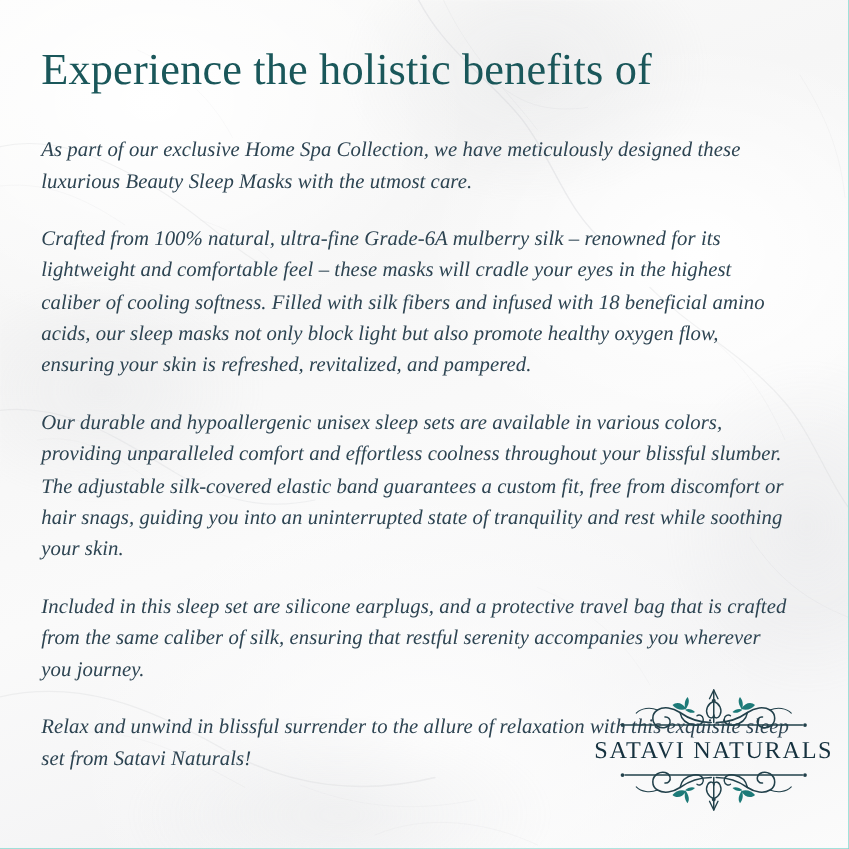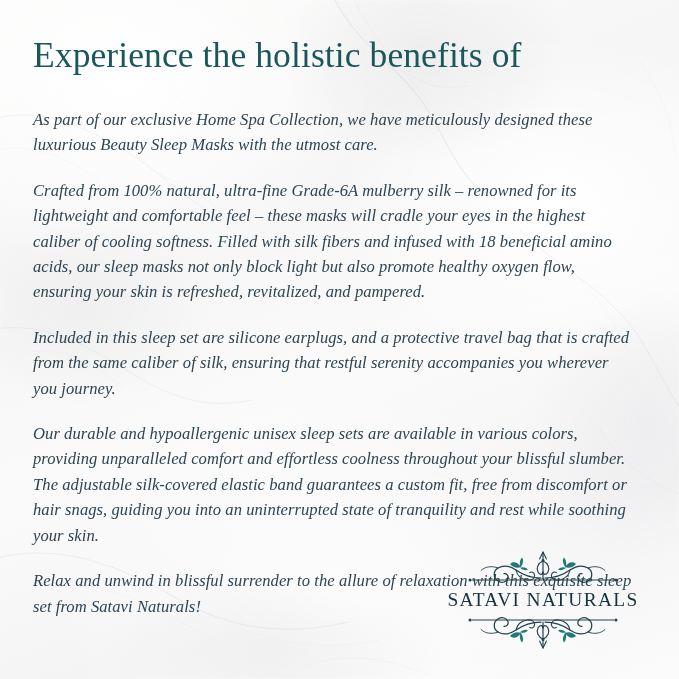"Included in this sleep set" p.para { order: before "Our durable and hypoallergenic unisex" -> after "Our durable and hypoallergenic unisex" }
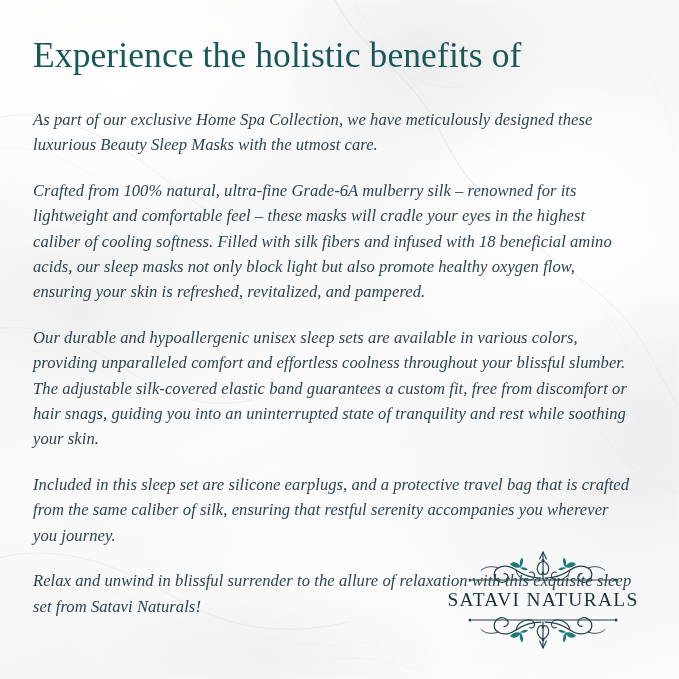"SATAVI NATURALS" .logo { left: 448px -> 476px }
